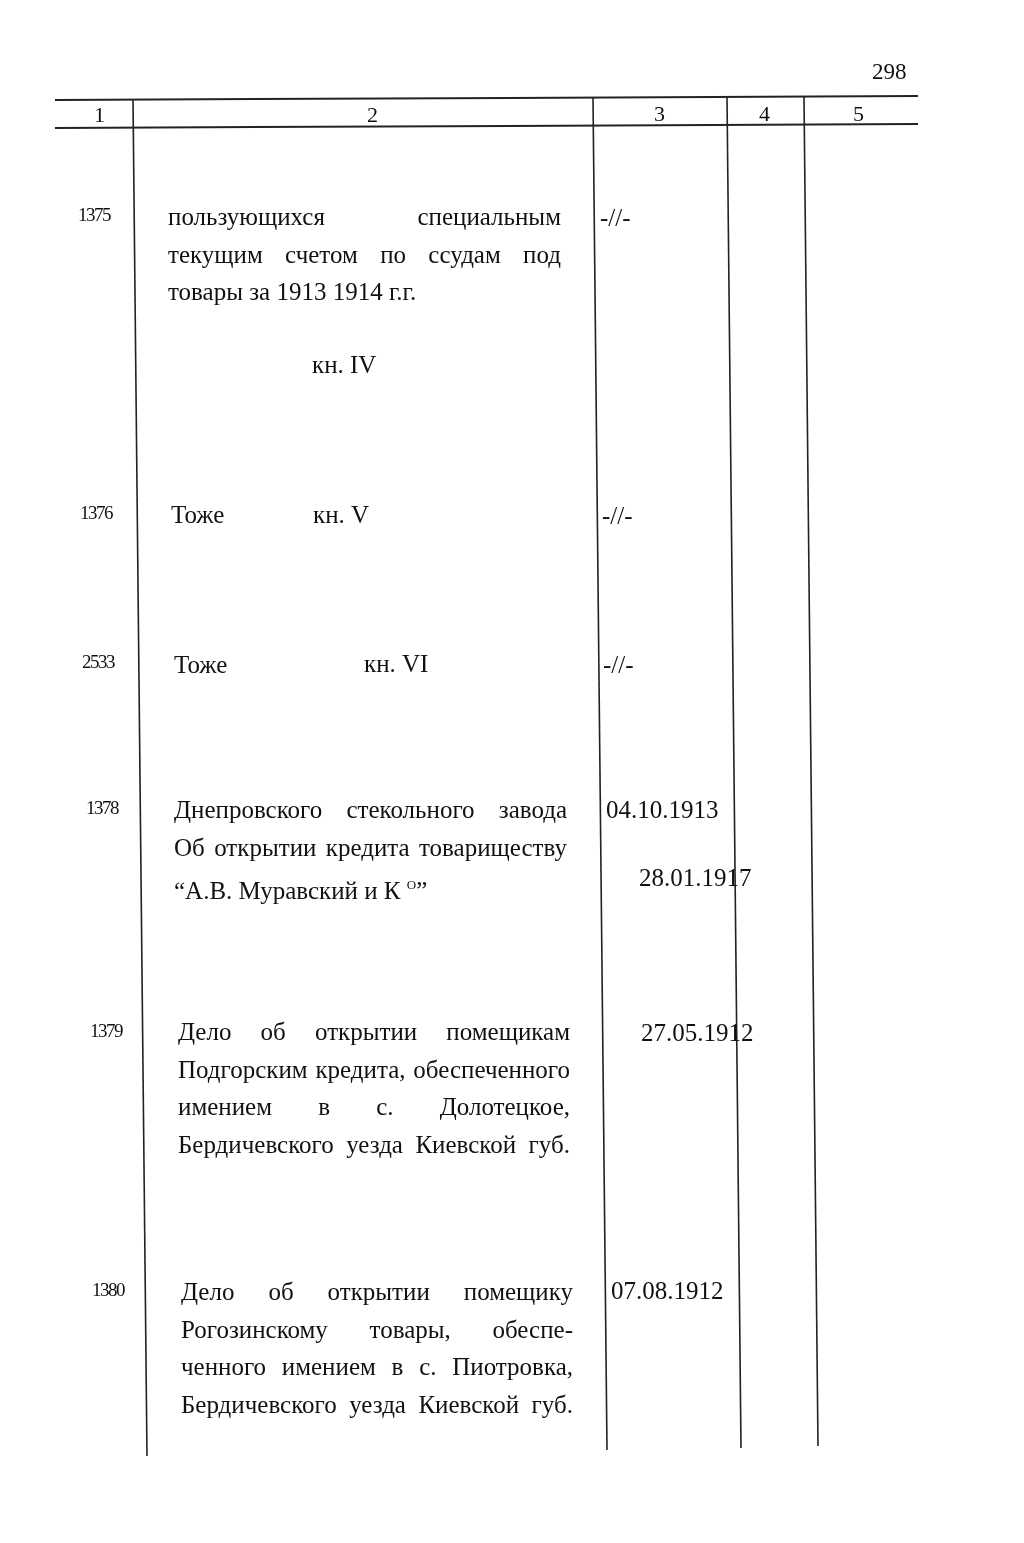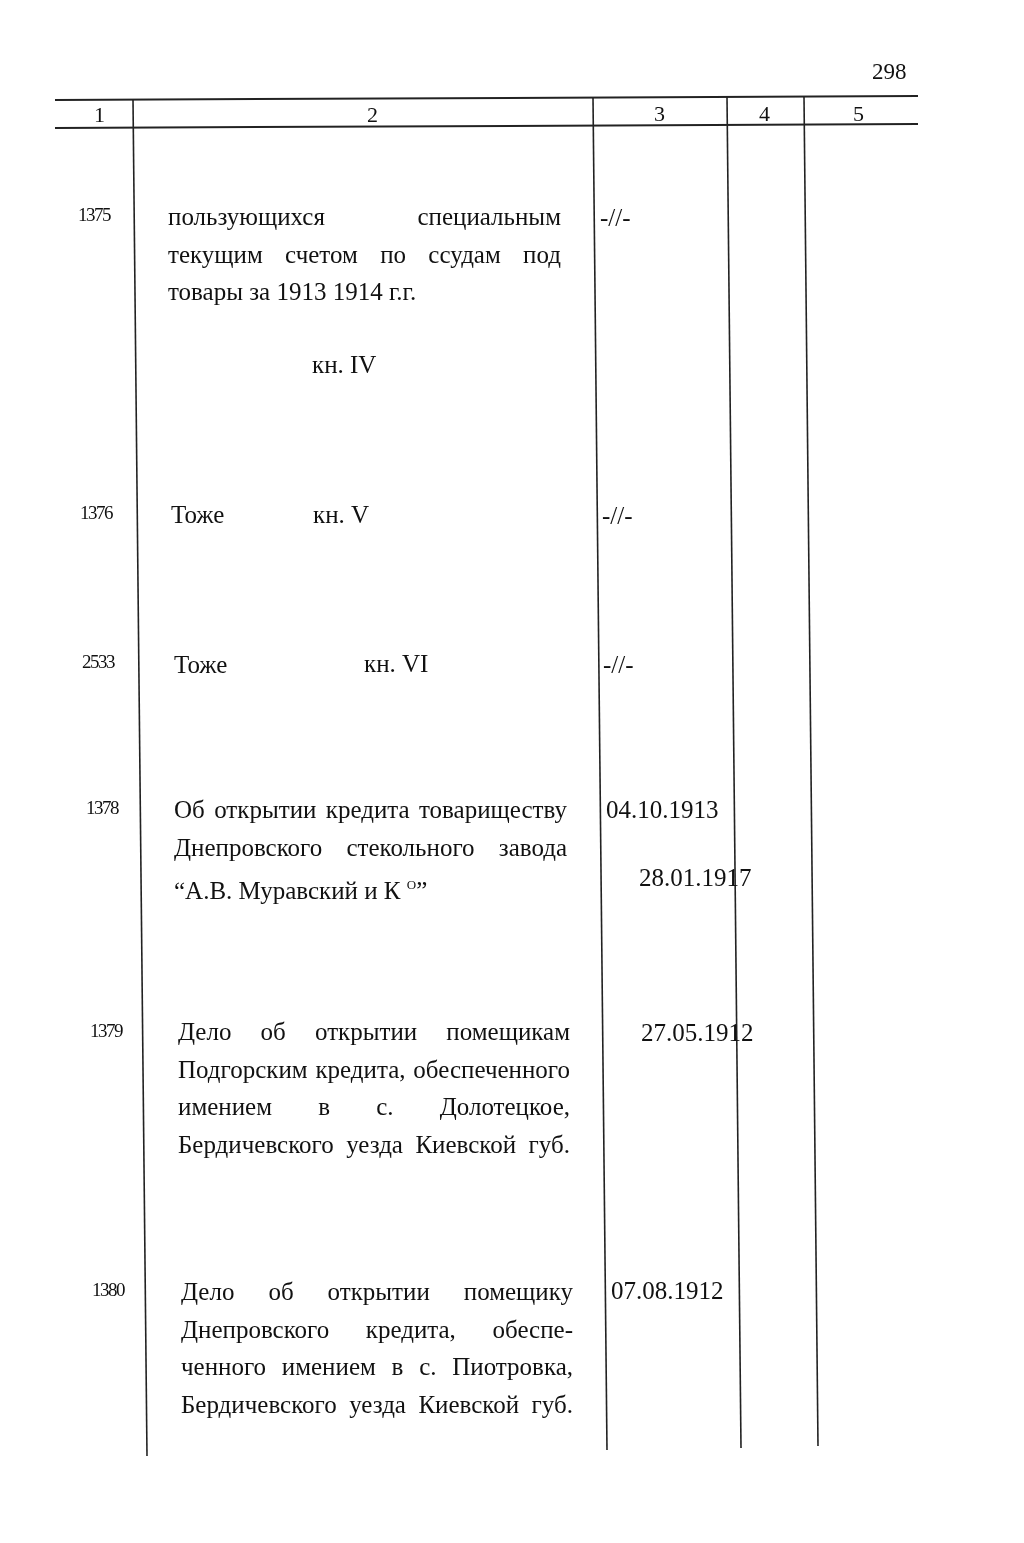"Об открытии кредита товариществу" span.line { order: before "Днепровского стекольного завода" -> after "Днепровского стекольного завода" }
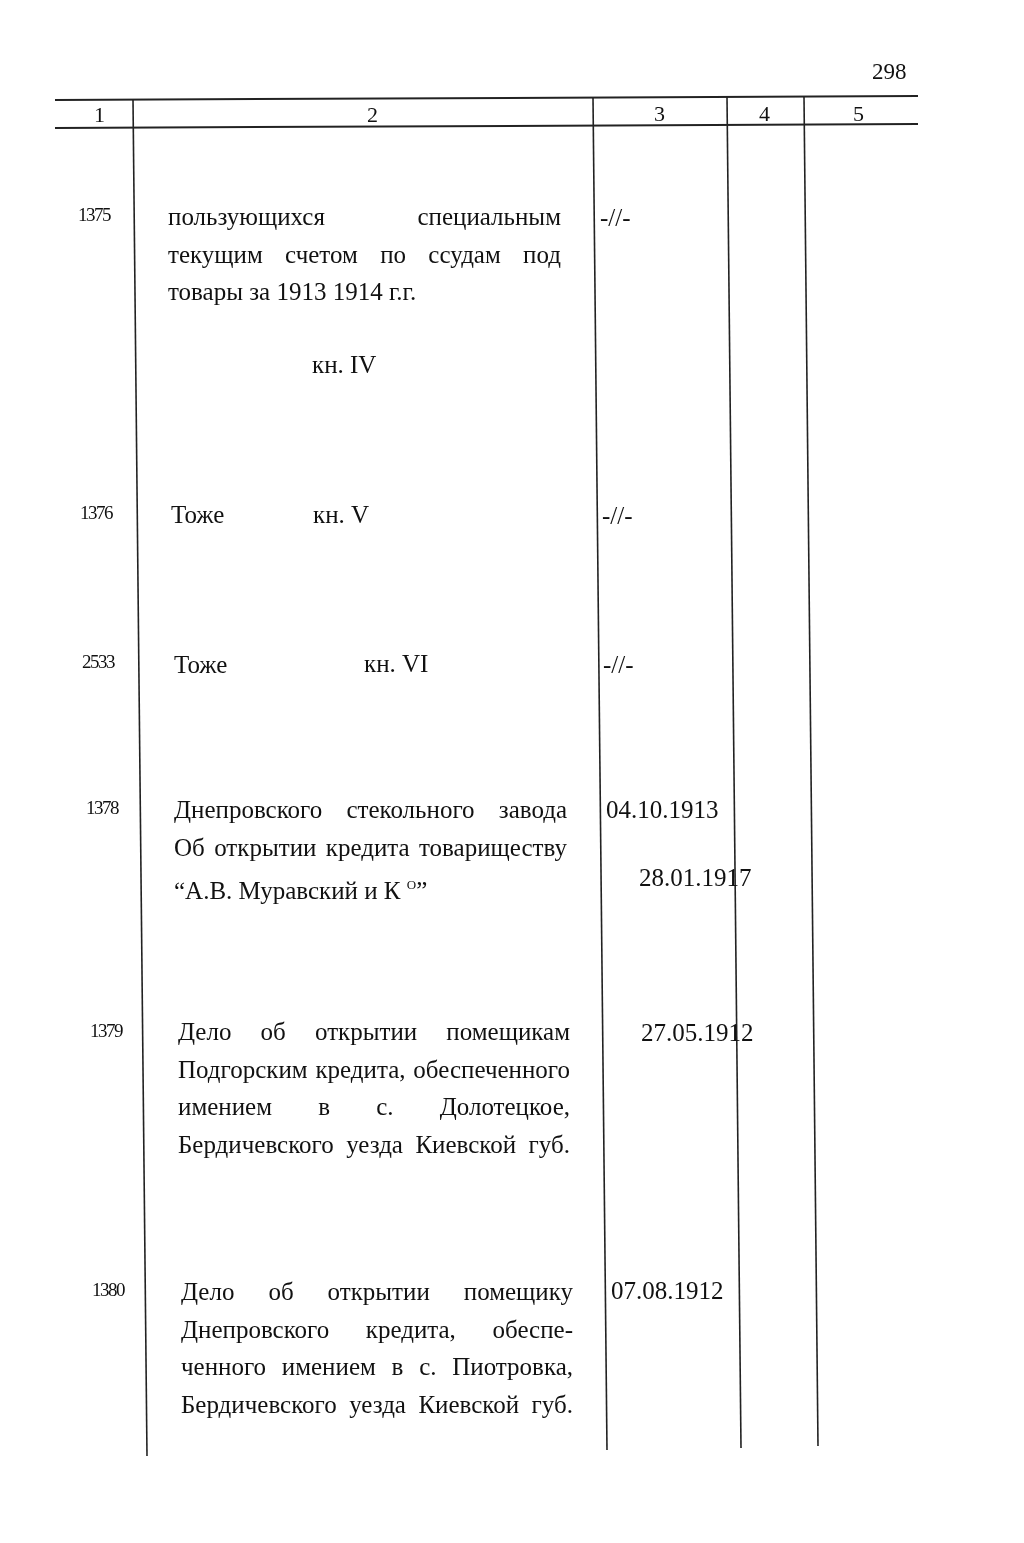"Днепровского кредита, обеспе-" span.line { text: Днепровского кредита -> Рогозинскому товары }
